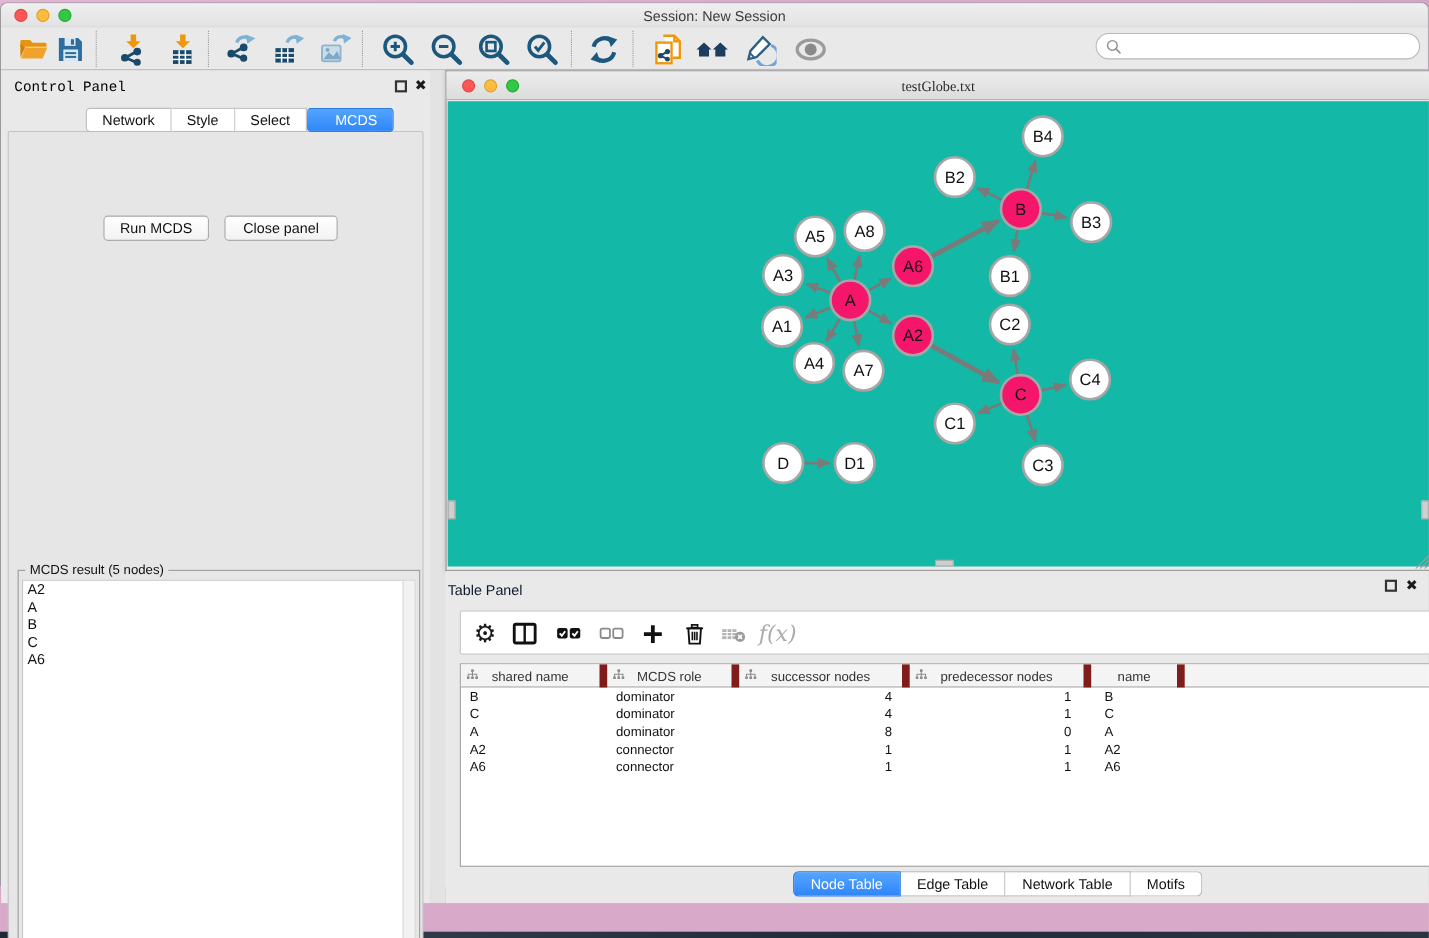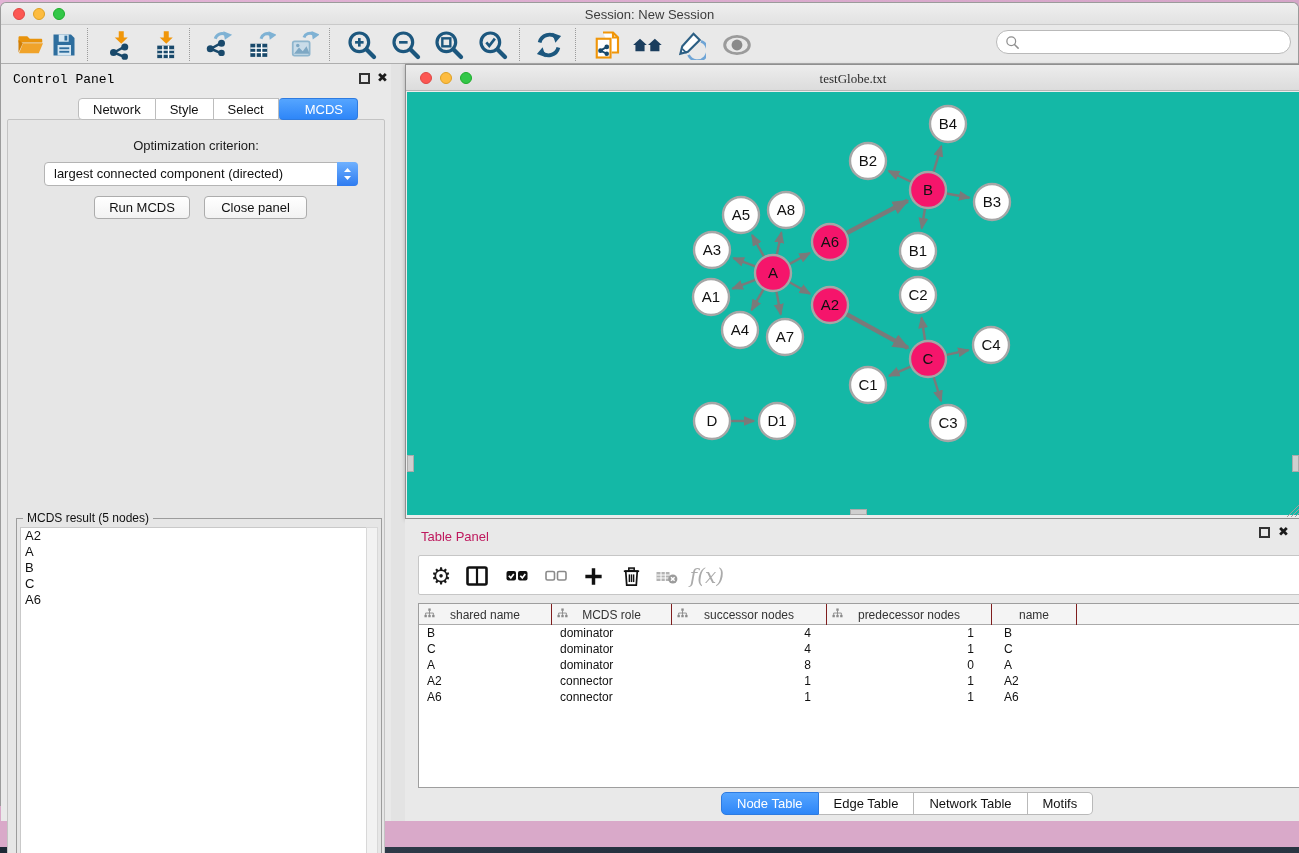"Optimization criterion:" div.opt-label { html: <div>Optimization criterion:</div> -> none }
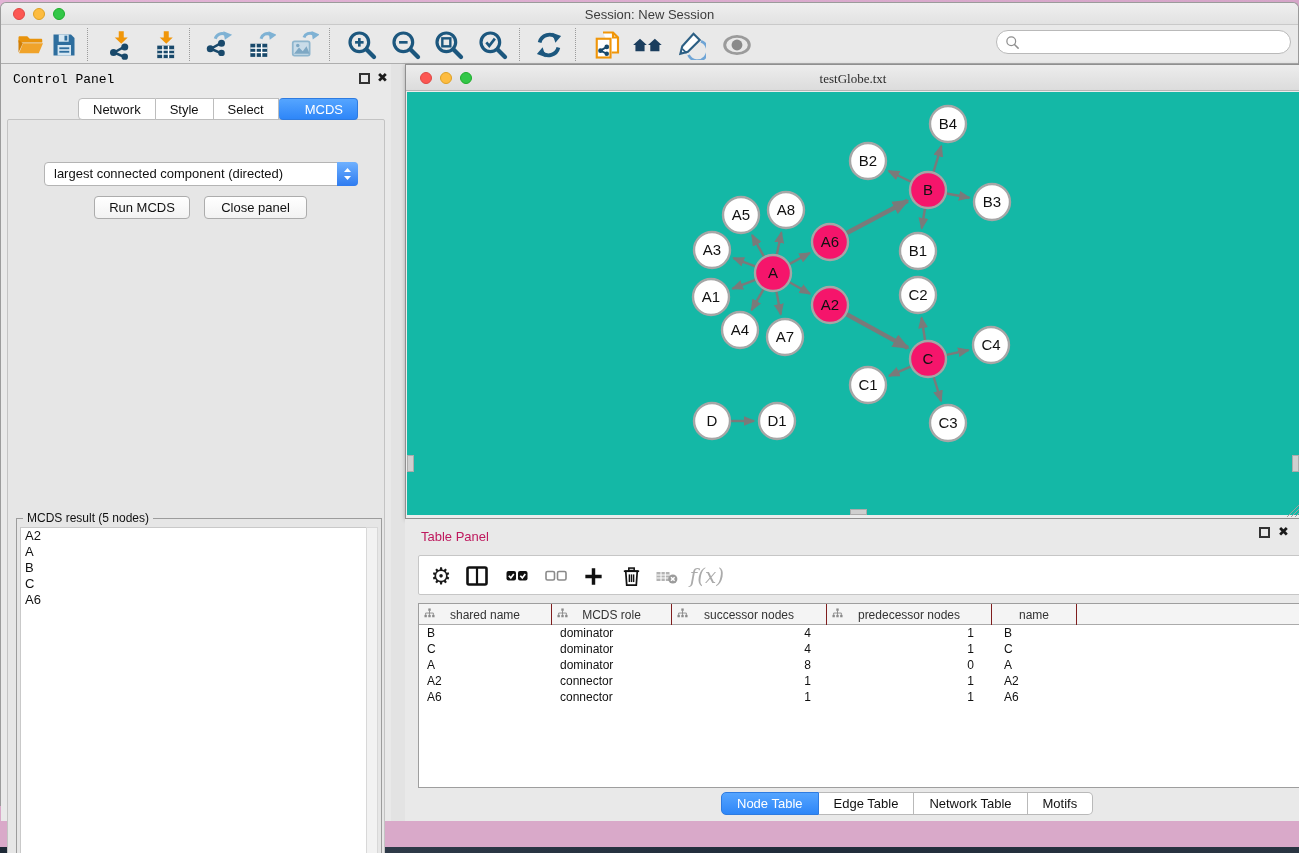"largest connected component (directed)" div.dropdown { html: <div> <span>largest connected component (directed)</span> <span> <svg> <path></path> <path></path> </svg> </span> </div> -> none }
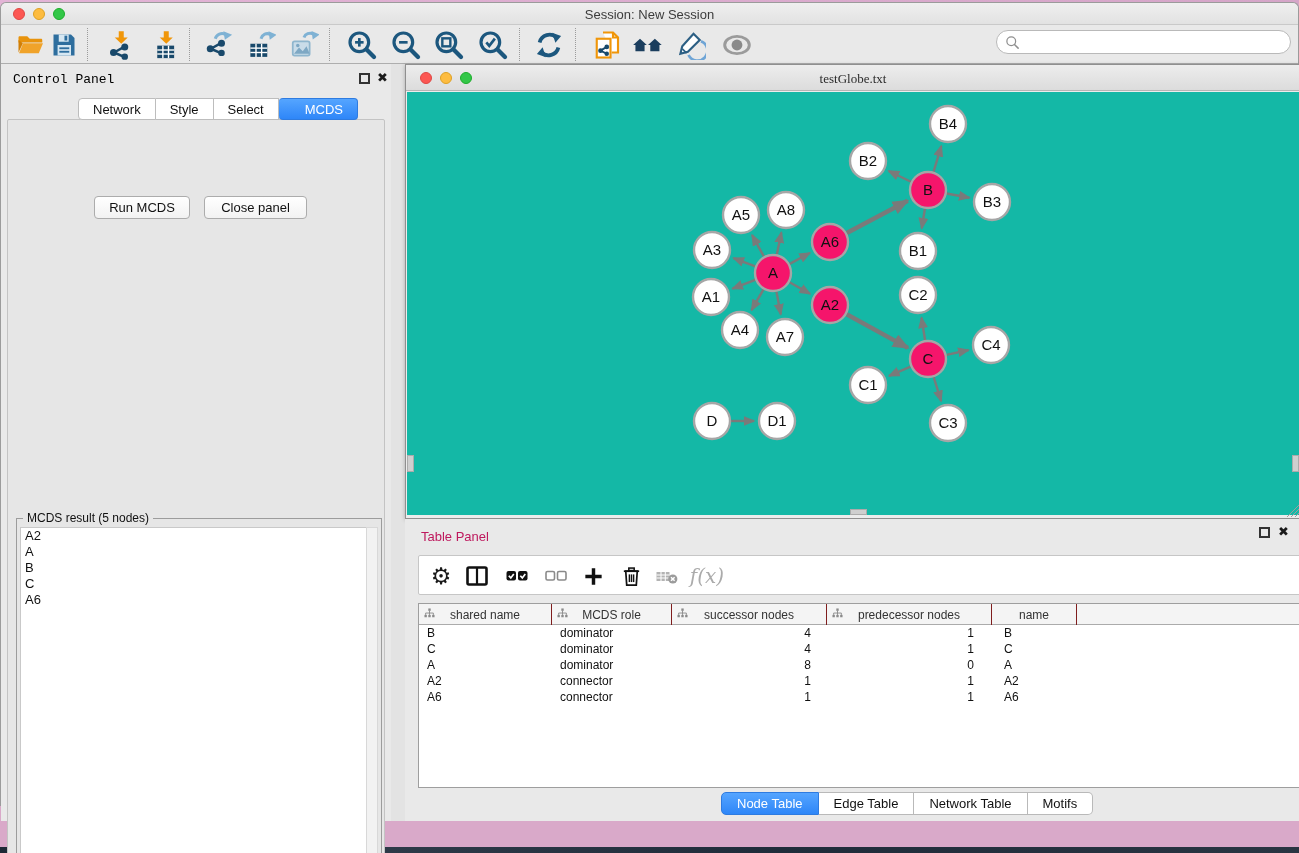"Table Panel" .tp-title { color: #be185d -> #0f172a; left: 16px -> 2px }
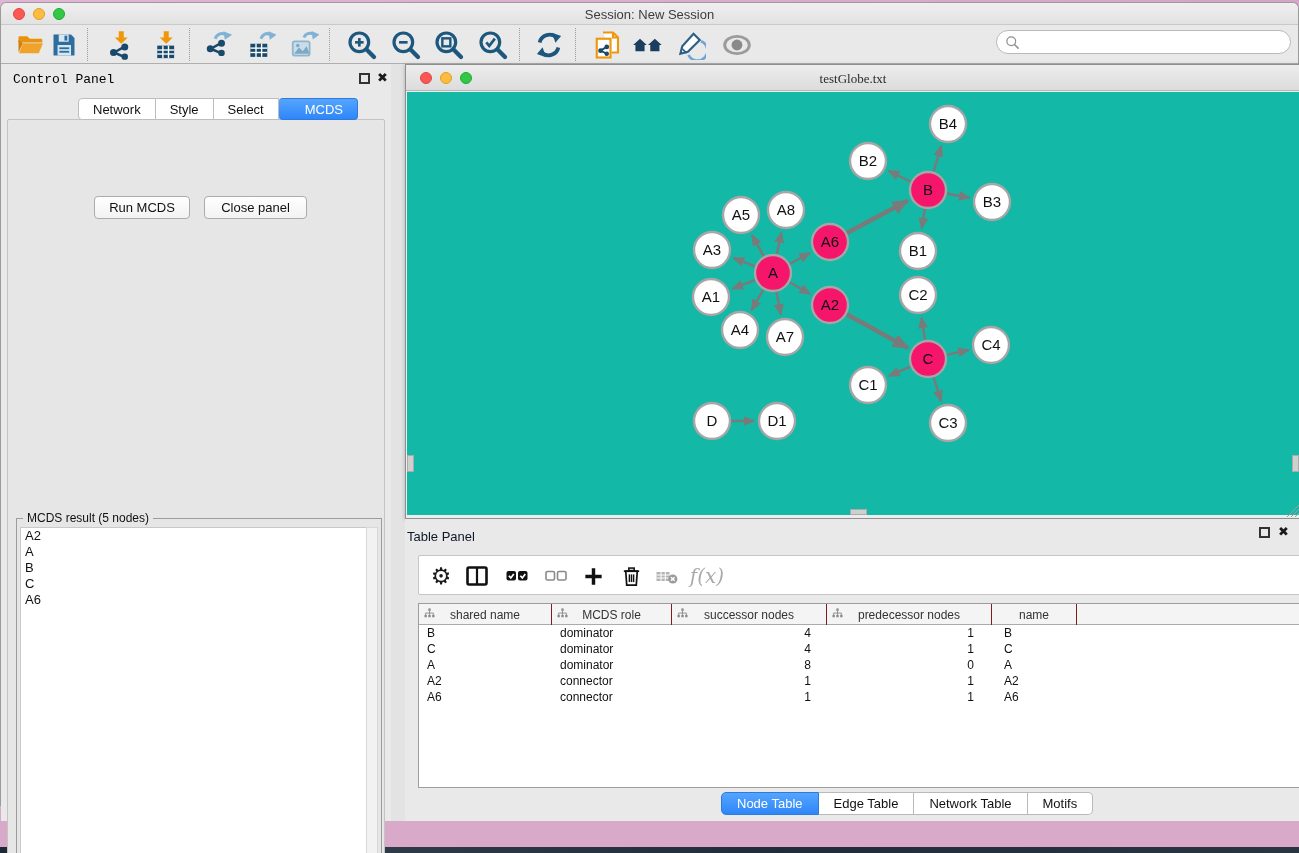"shared name" .th { border-right: 1px solid #7f1d1d -> 7px solid #7f1d1d }
